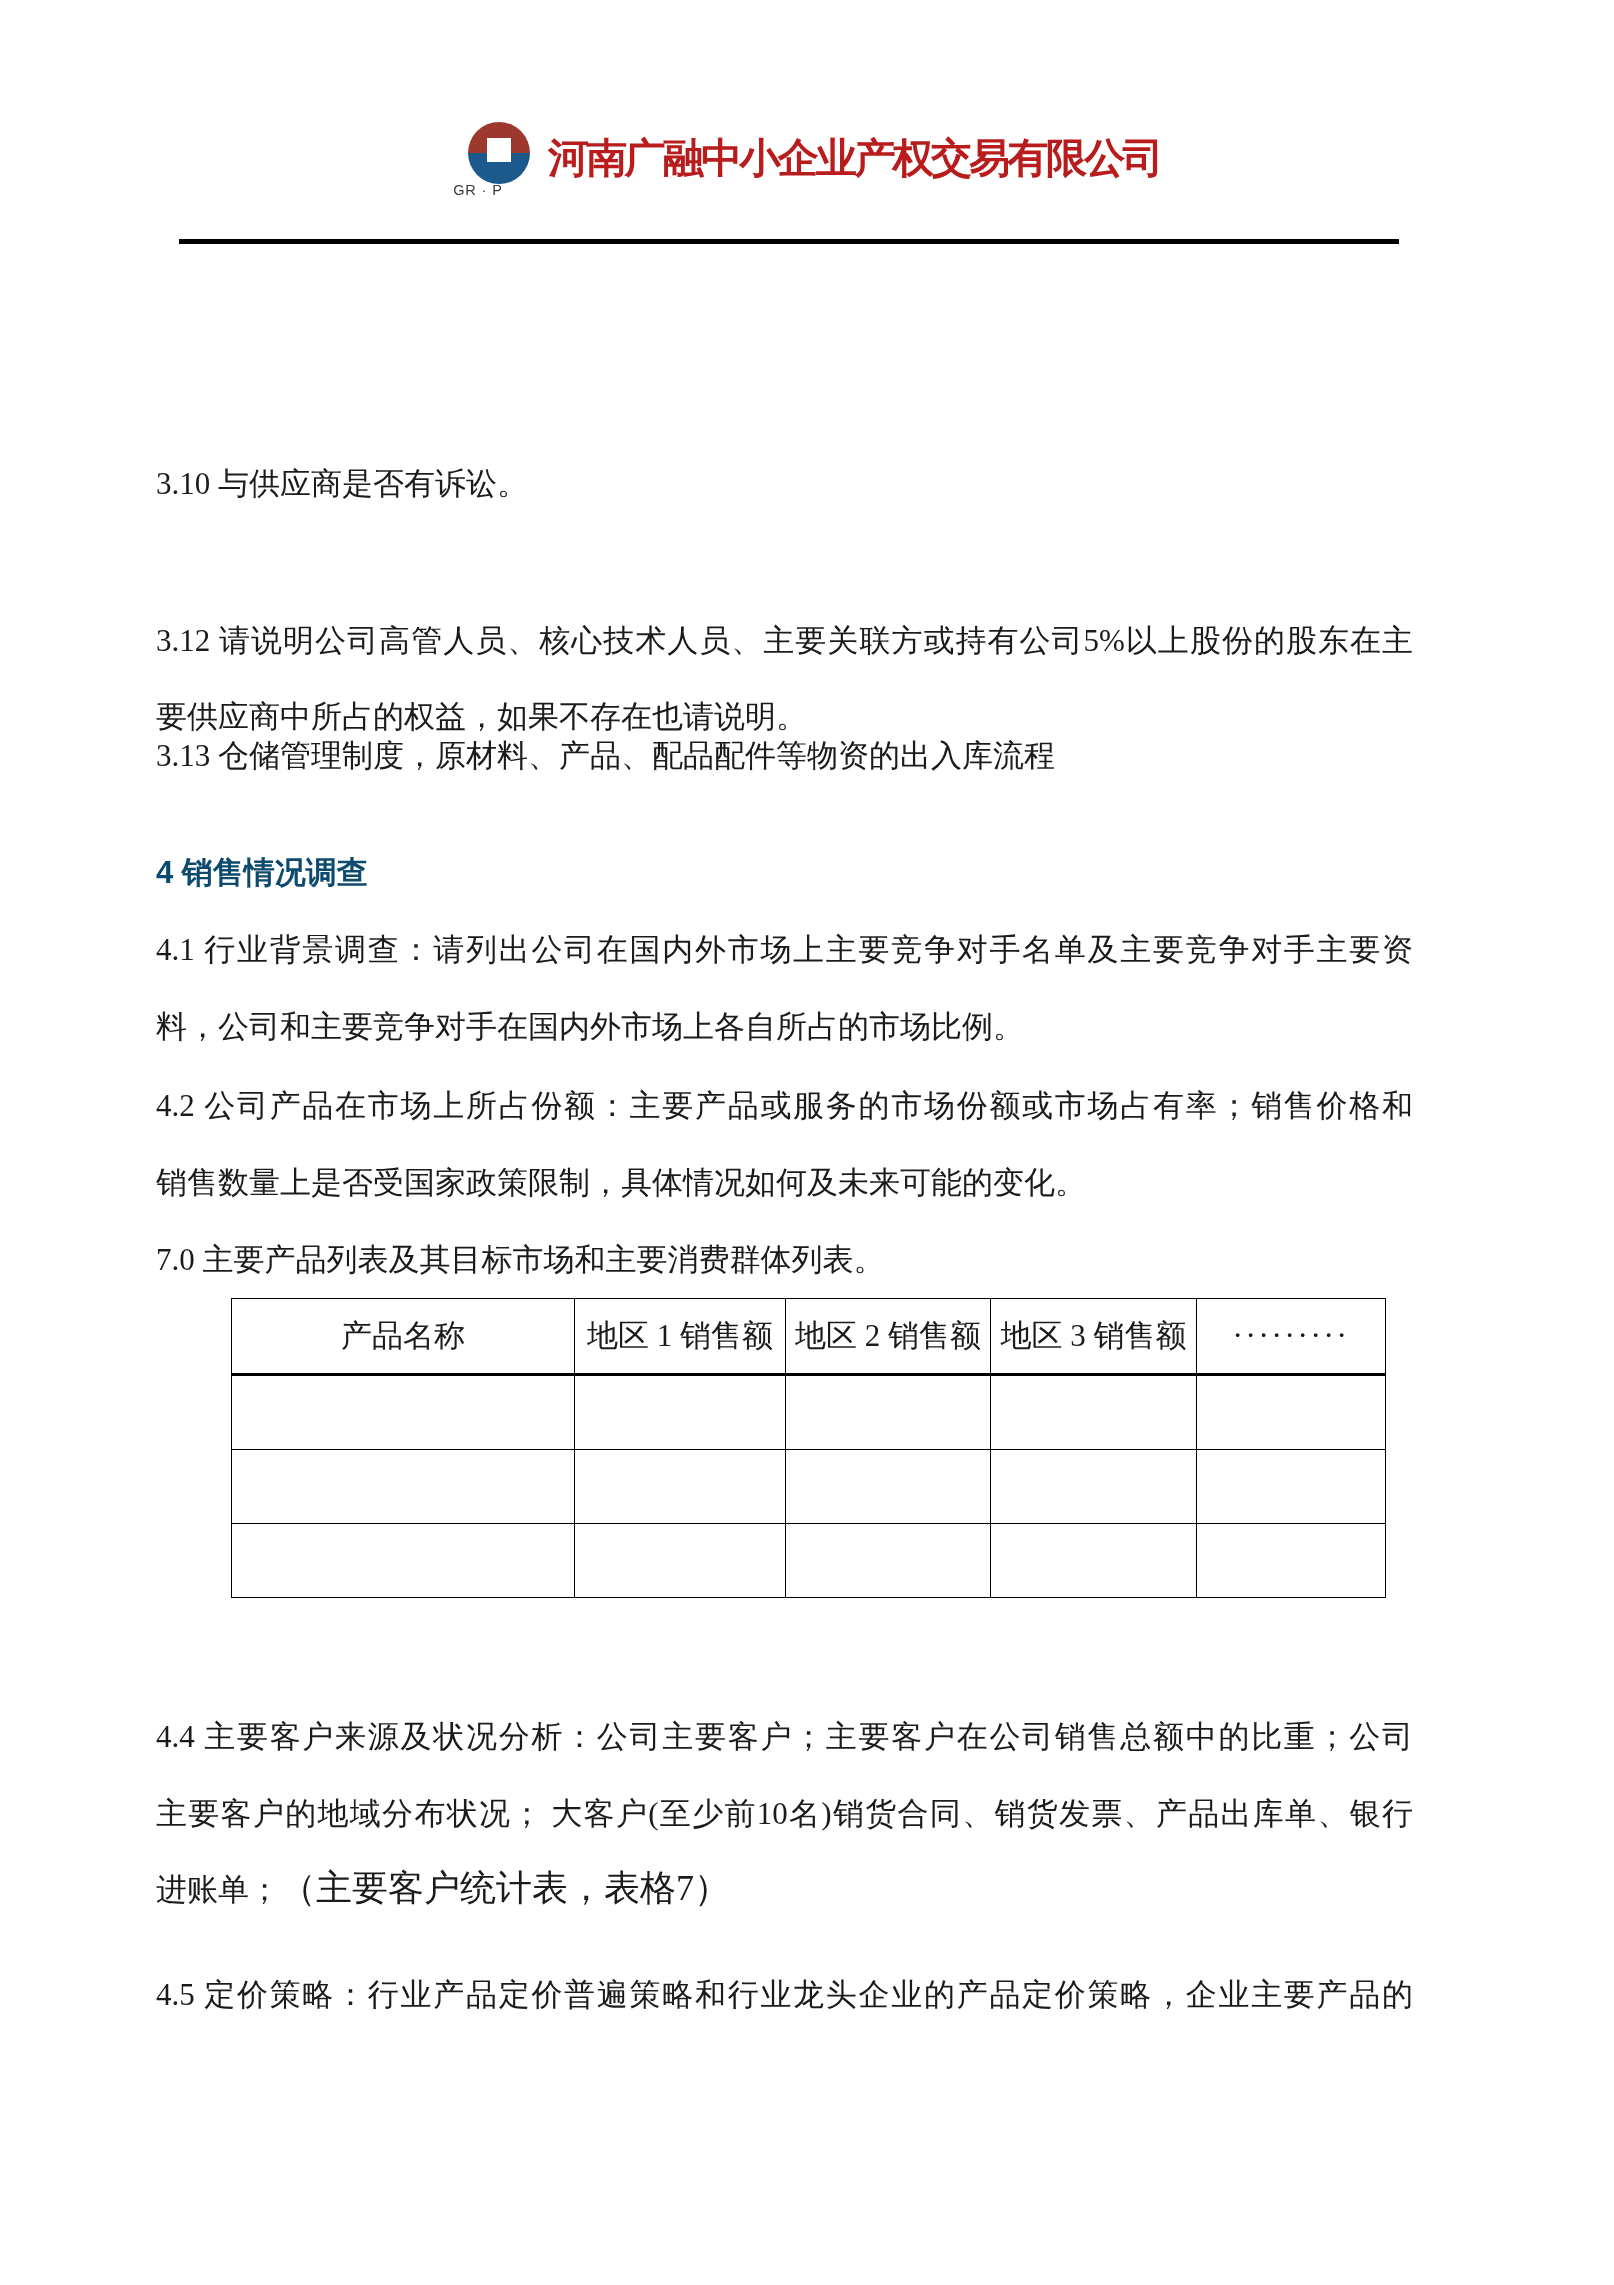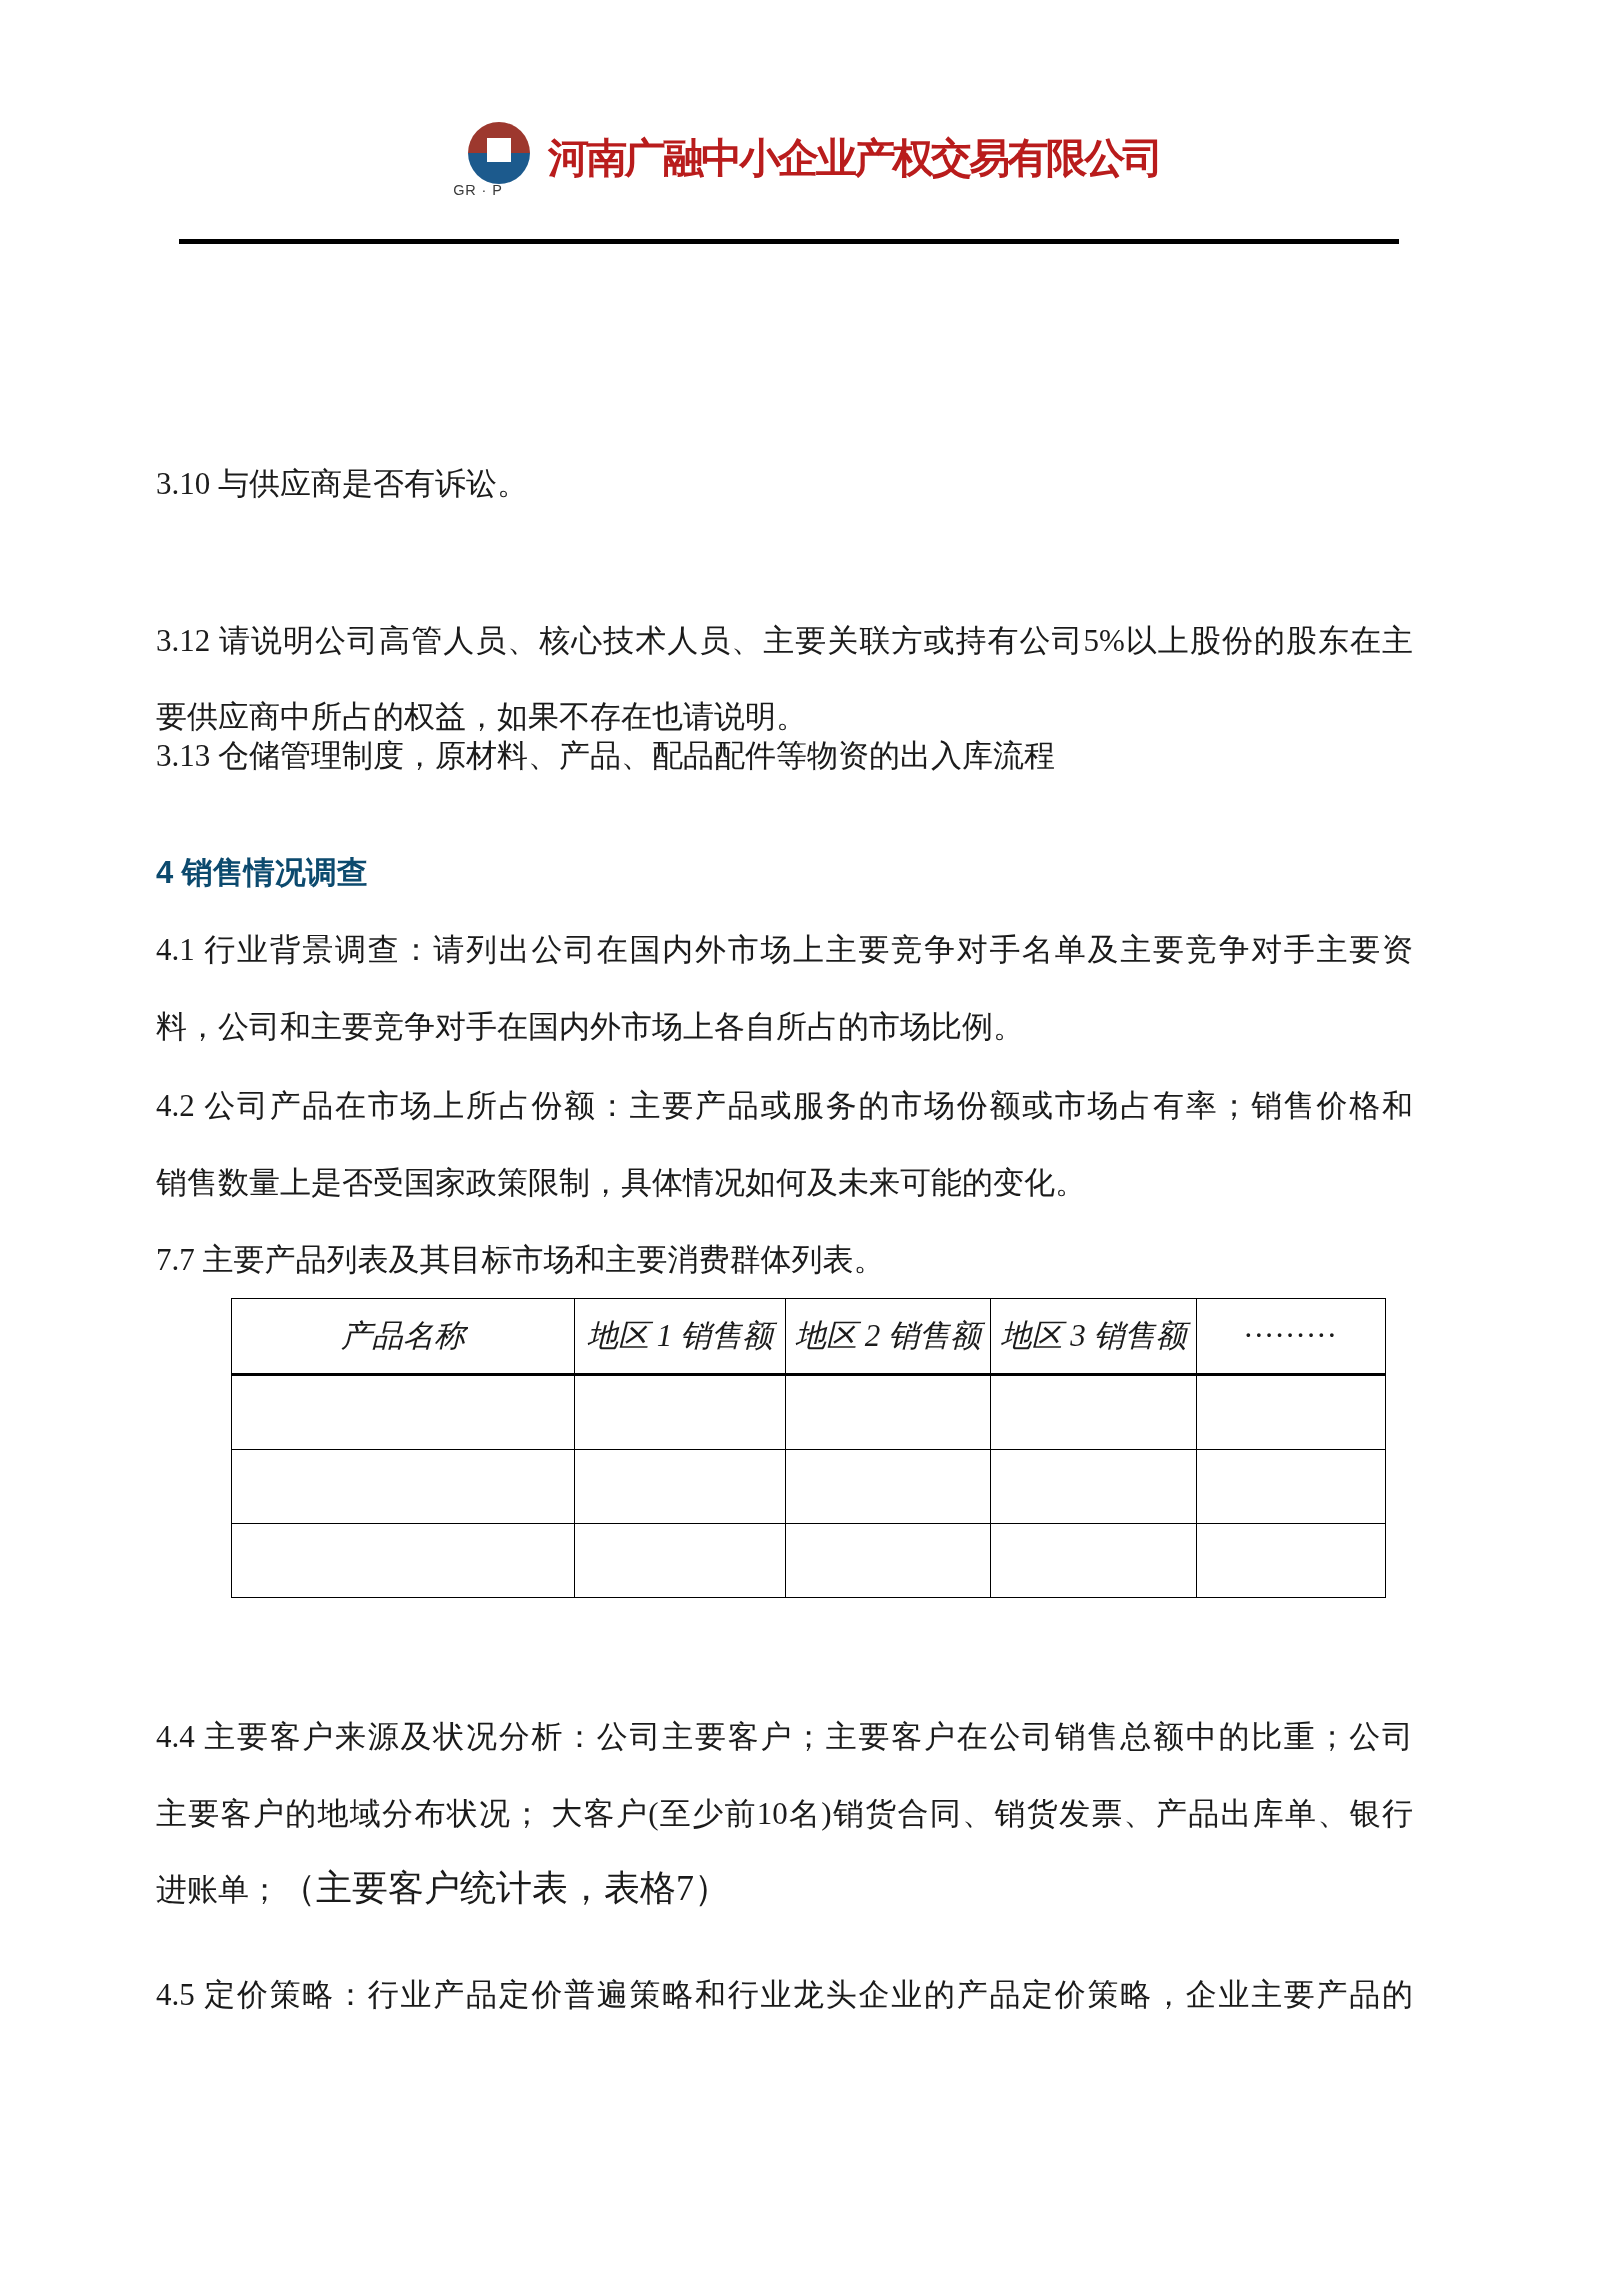"7.7 主要产品列表及其目标市场和主要消费群体列表。" div.line { text: 7.7 -> 7.0 }
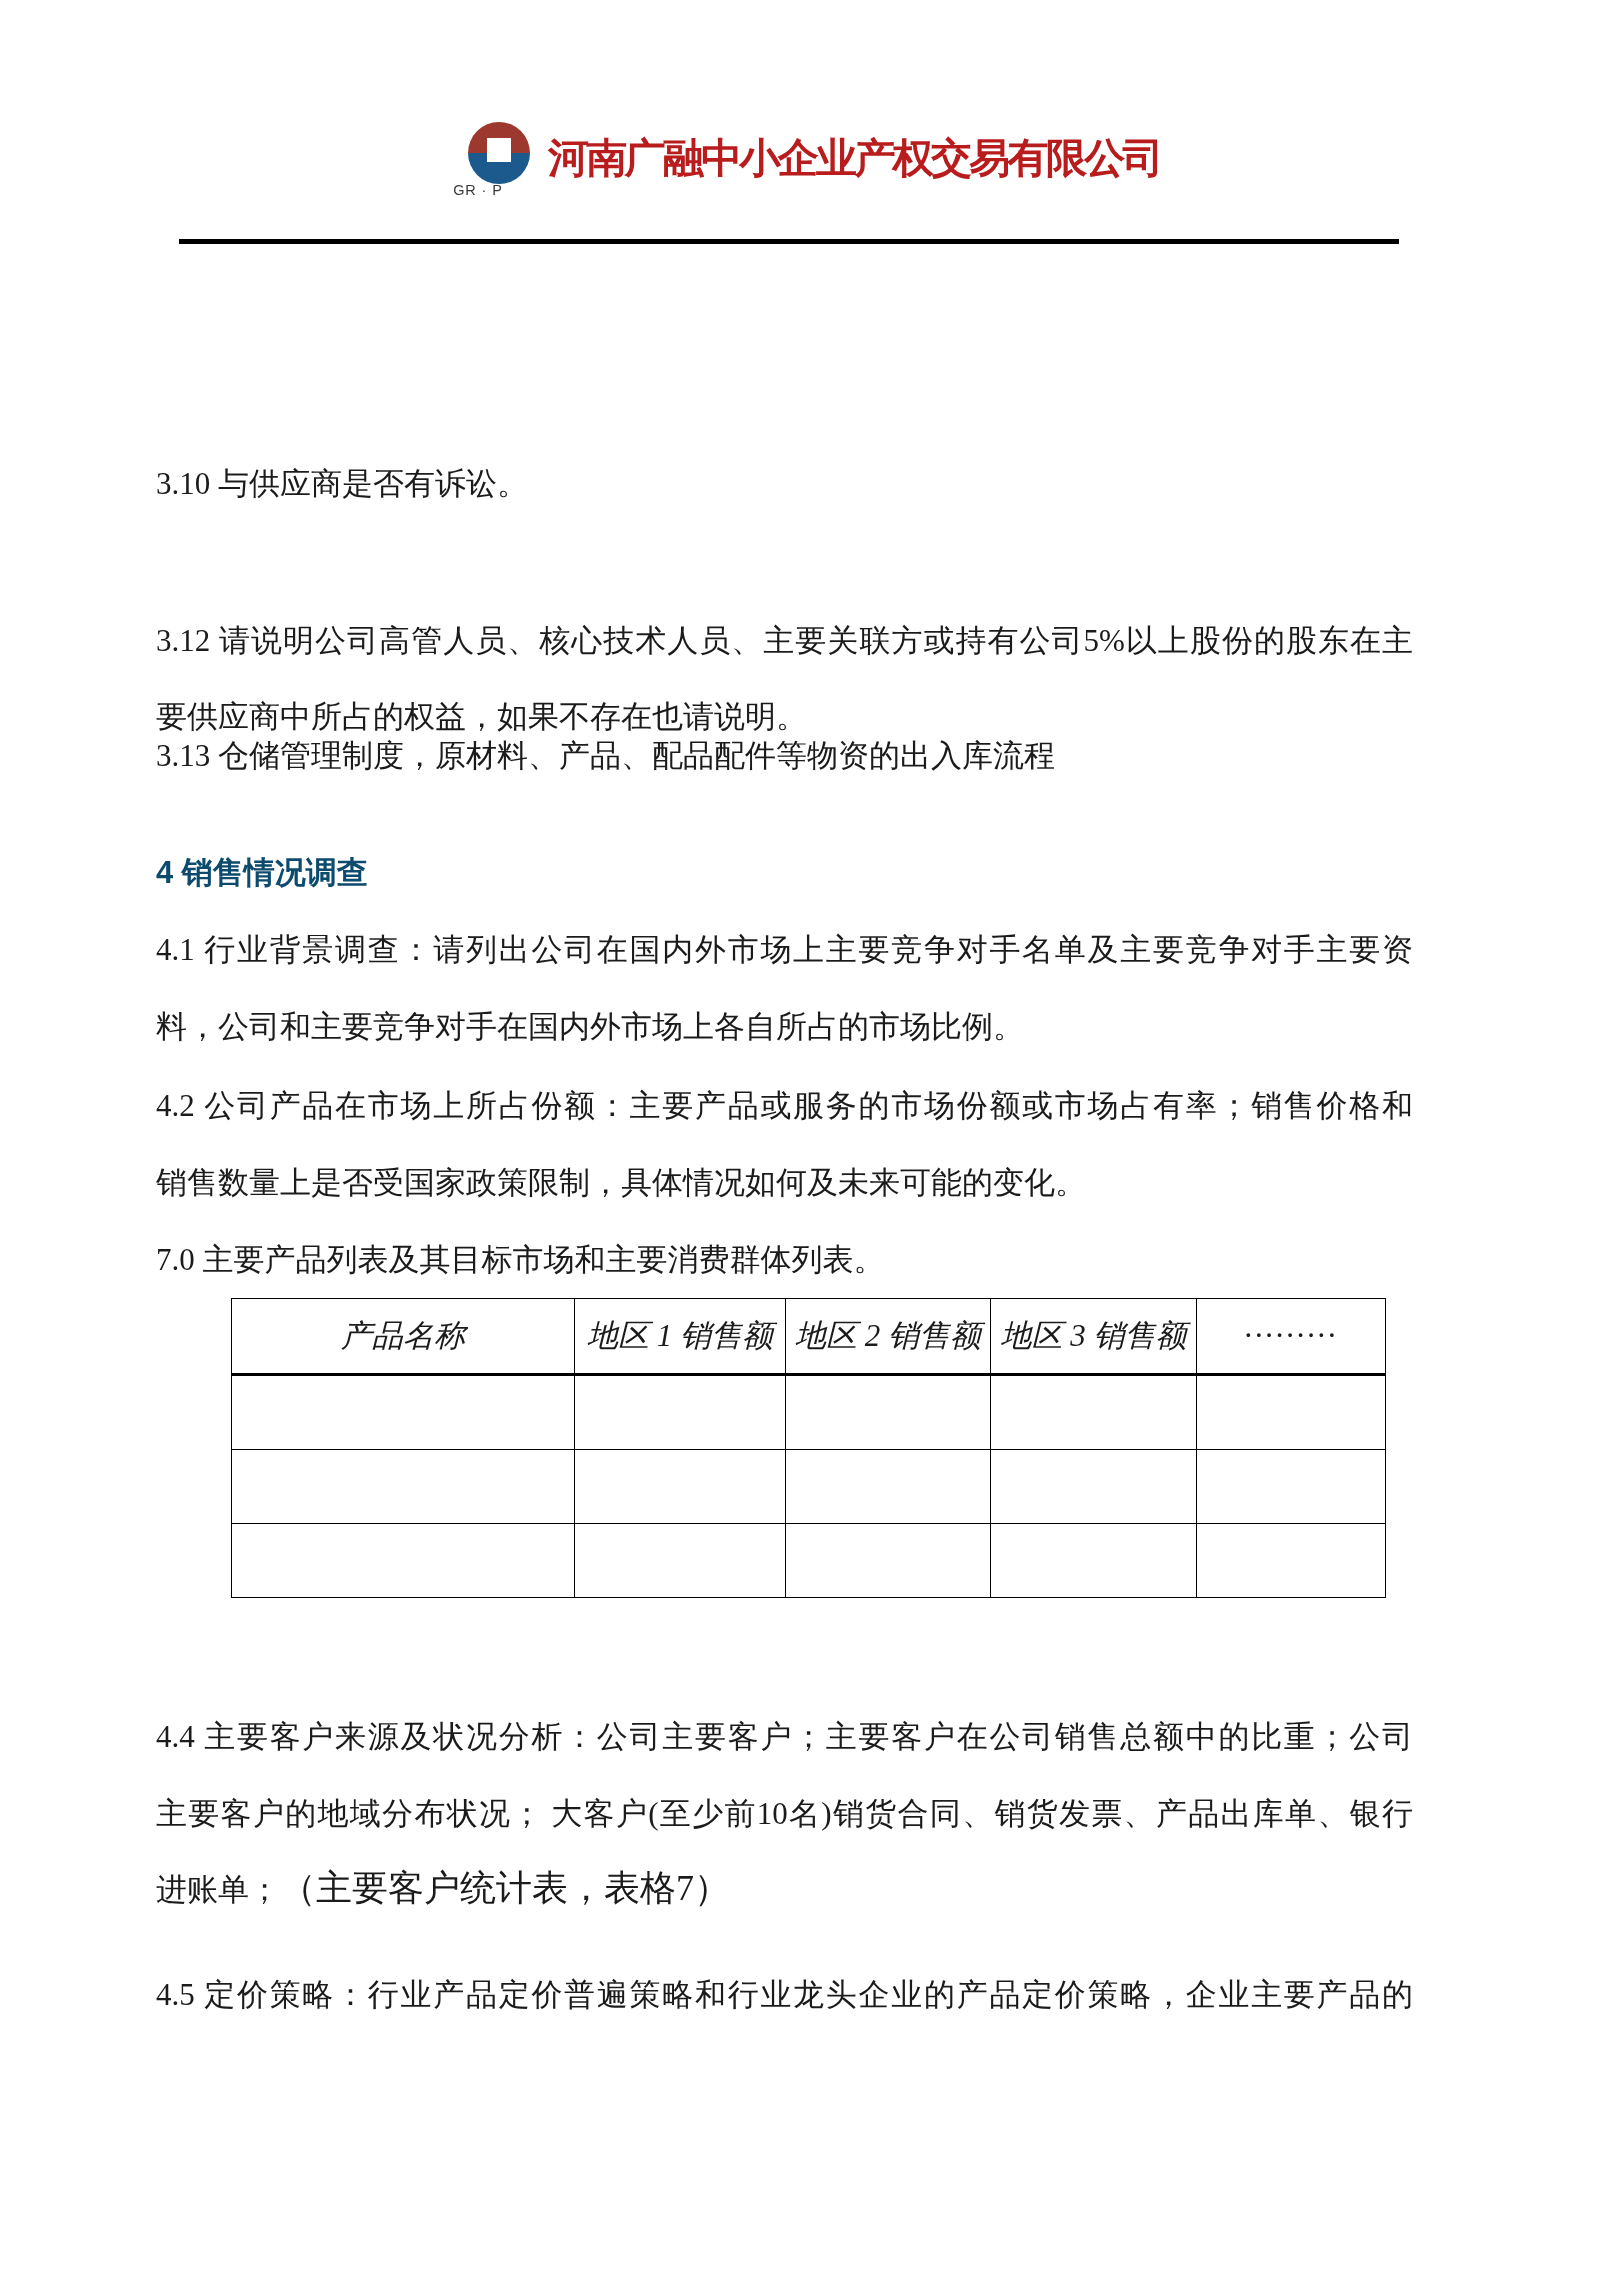"产品名称" table.grid td,table.grid th { font-style: italic -> none }
